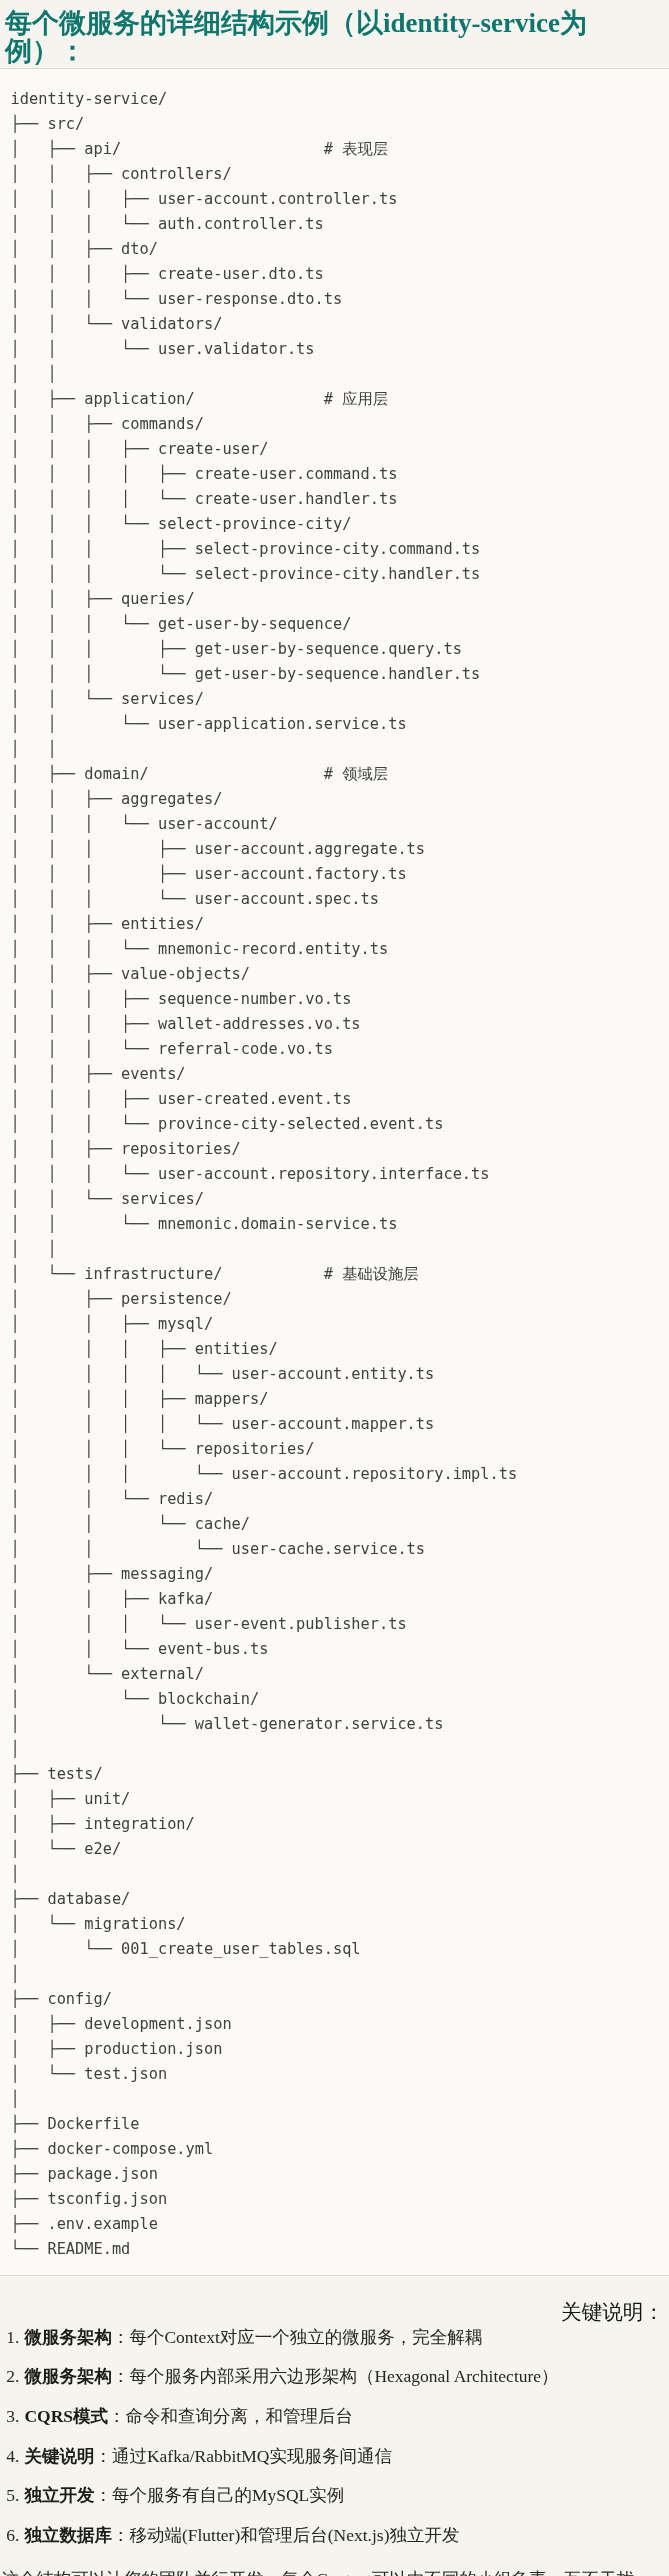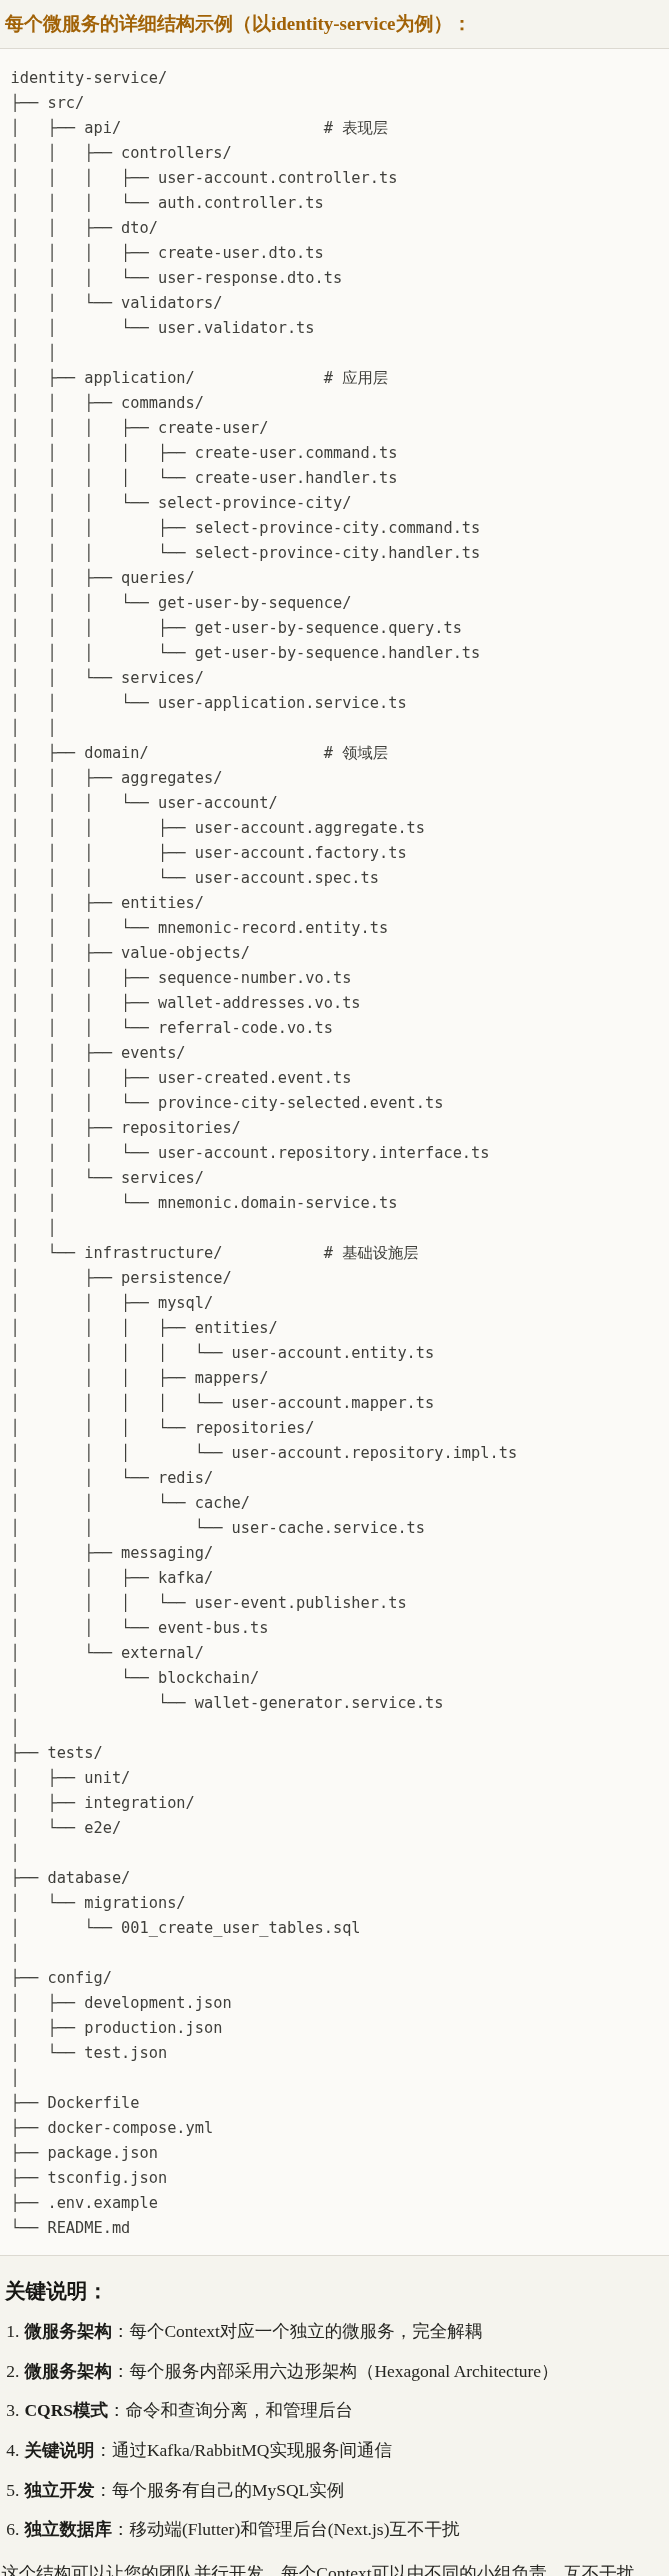"每个微服务的详细结构示例（以identity-service为例）：" .page-title { color: #a16207 -> #0f766e; font-size: 19px -> 27px }
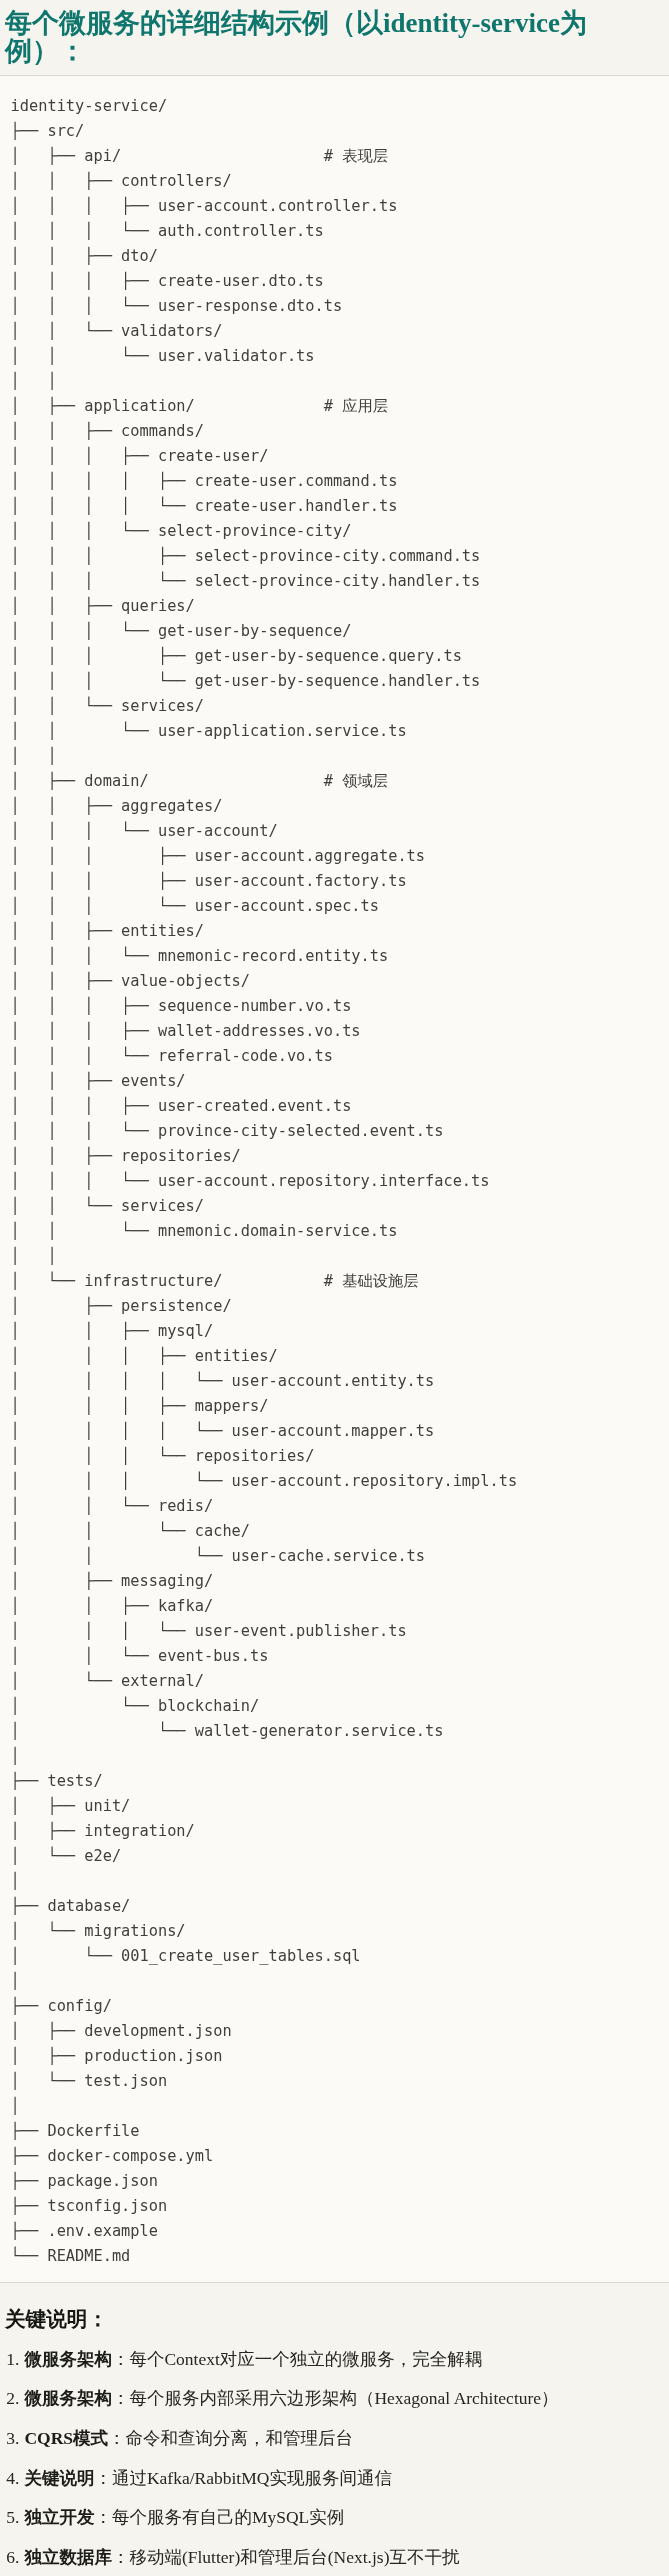"identity-service/" .code-block { margin-top: 10px -> 3px }
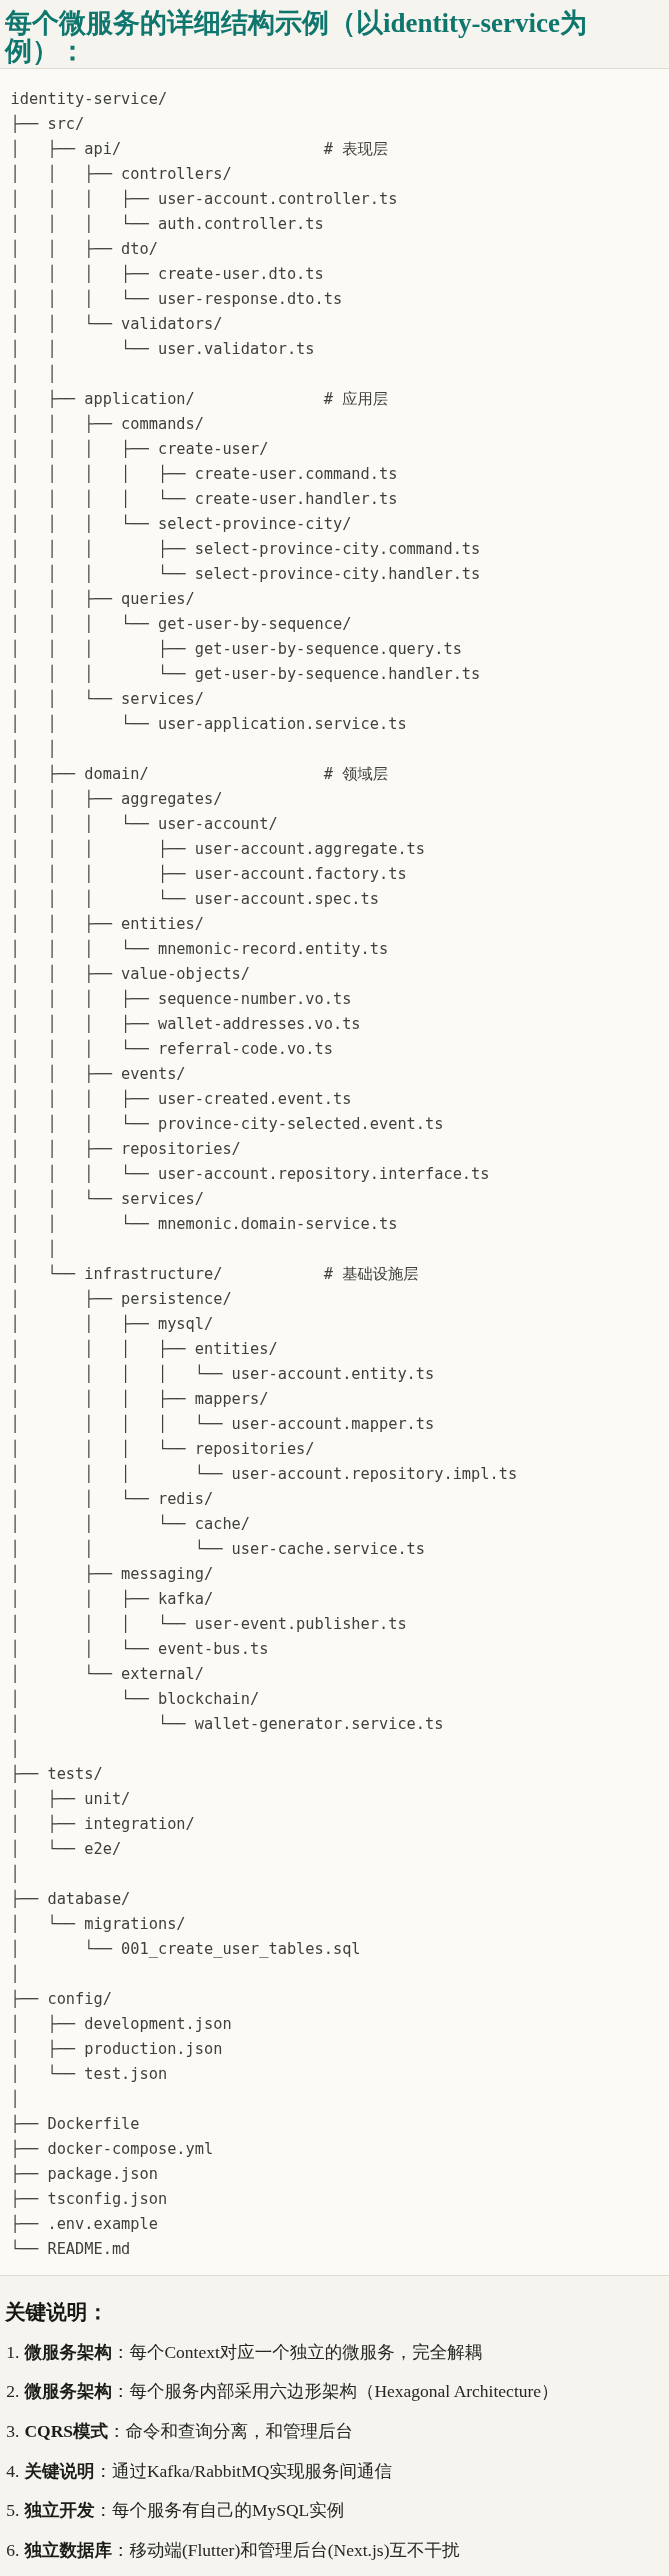"关键说明：" .notes-heading { font-weight: 700 -> 400; text-align: none -> right }
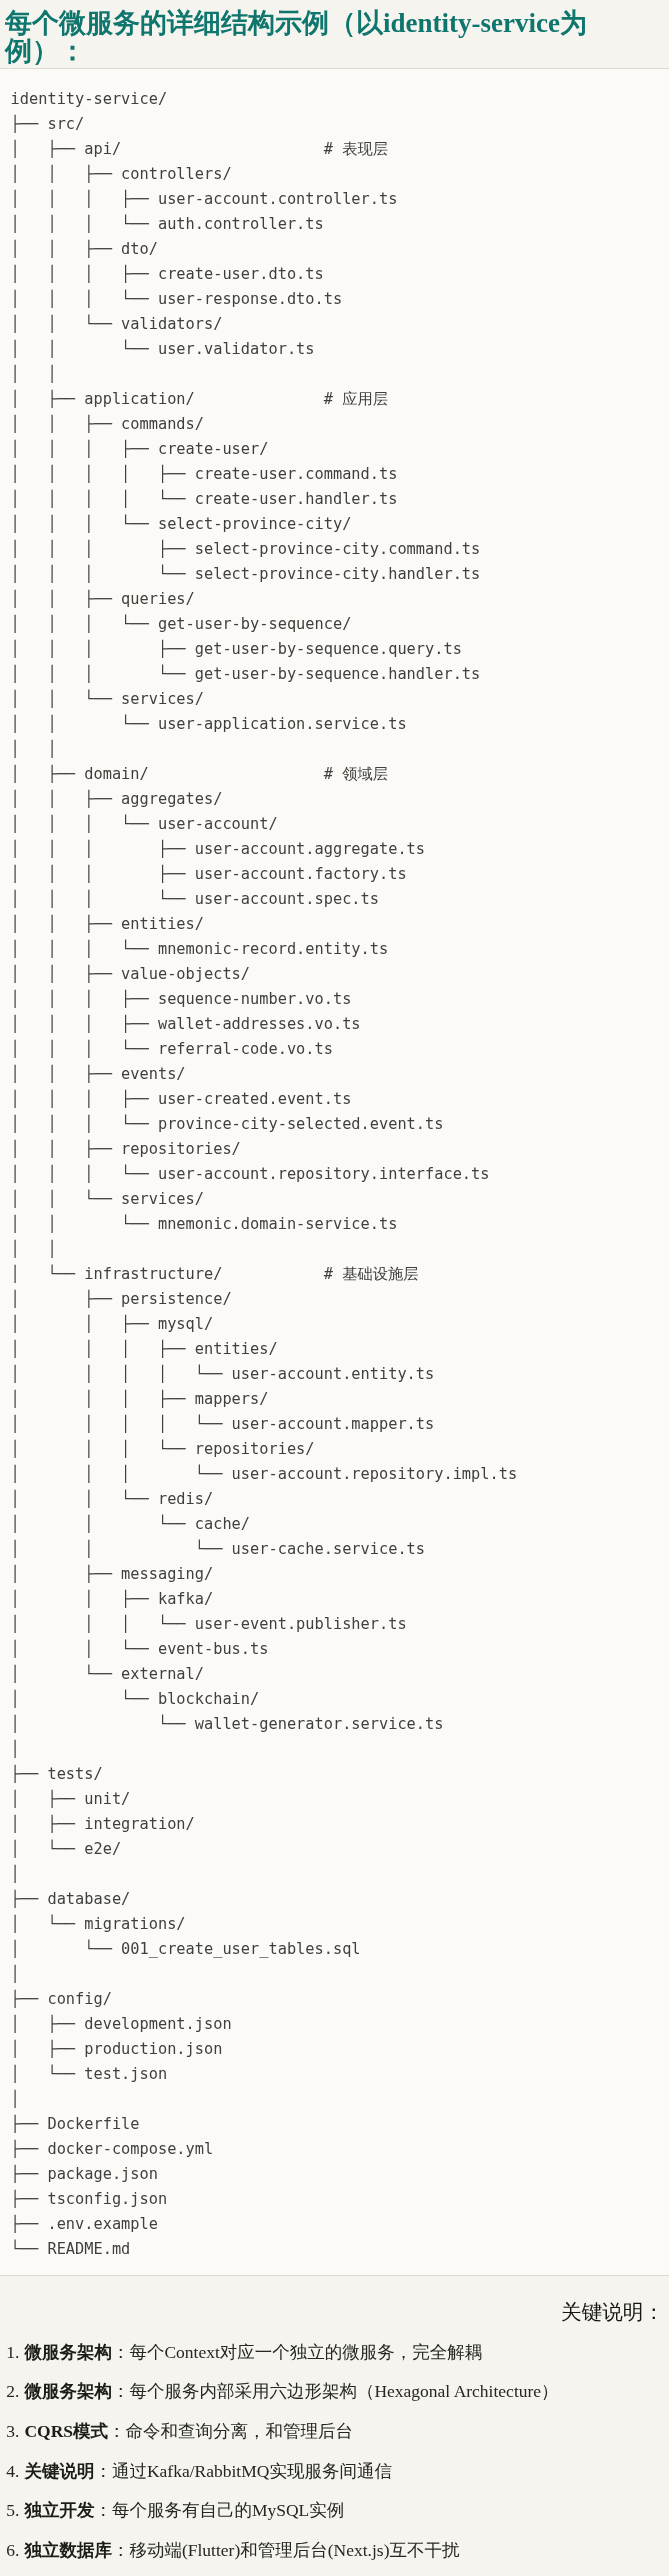"1. 微服务架构：每个Context对应一个独立的微服务，完全解耦" .notes-list { margin: 15px 5px 0 5px -> 0 5px 0 5px }
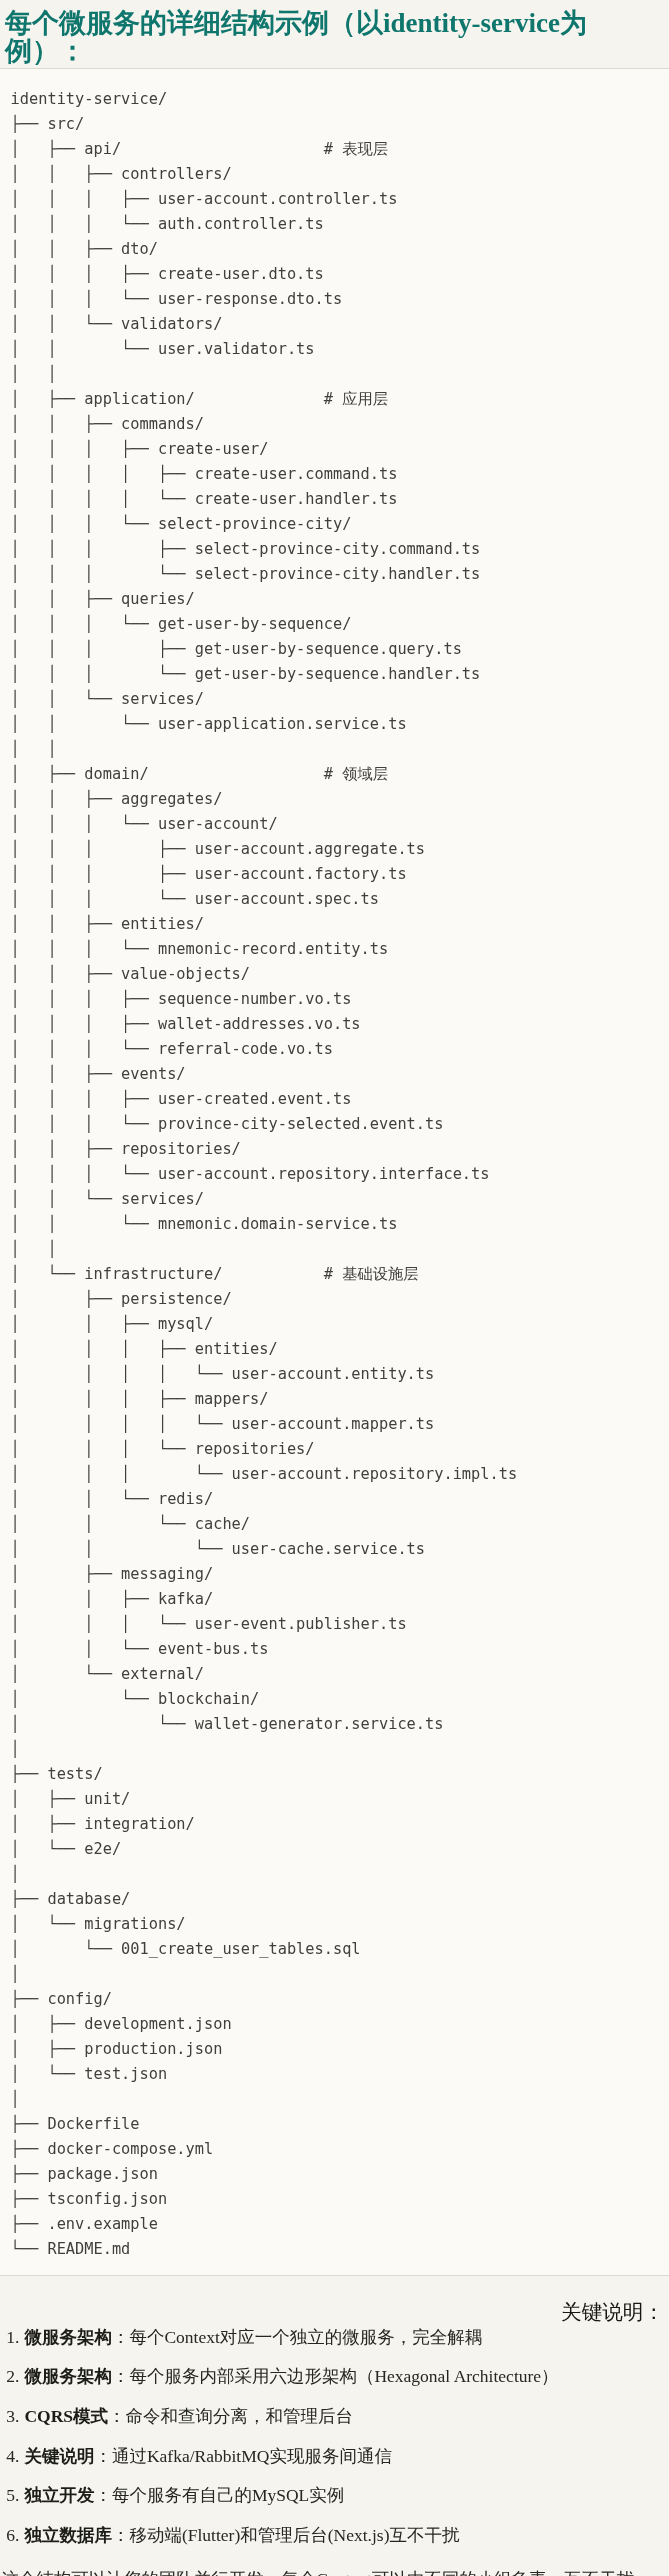"移动端(Flutter)和管理后台(Next.js)互不干扰" span.note-desc { text: 互不干扰 -> 独立开发 }
